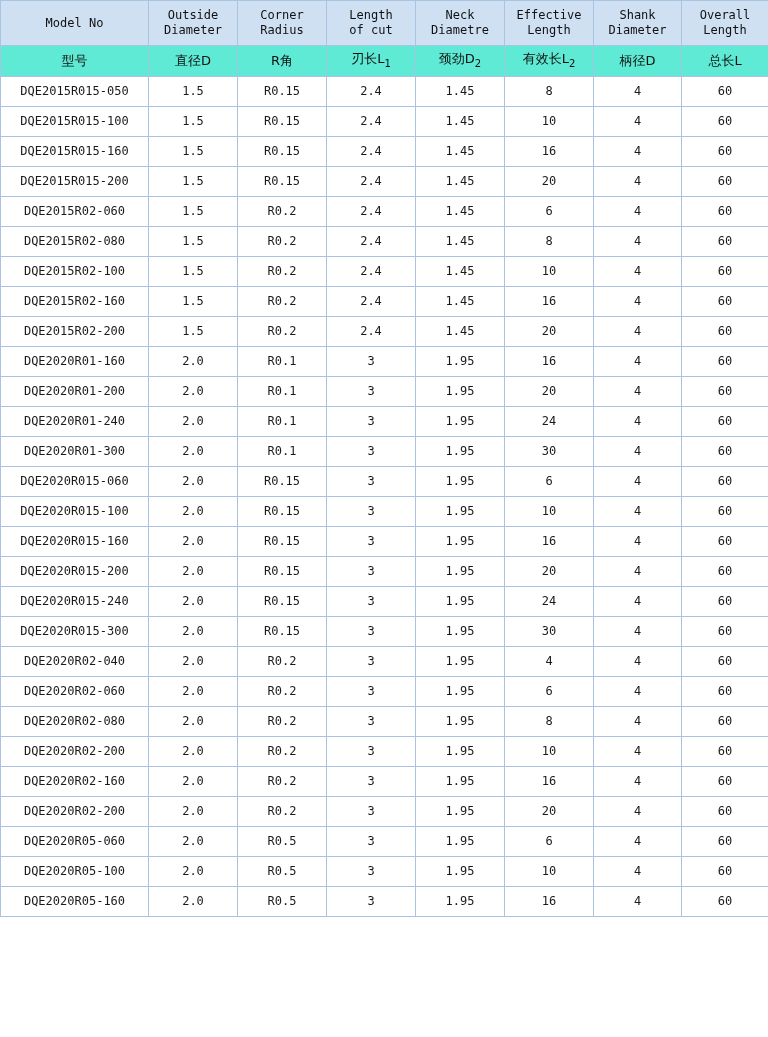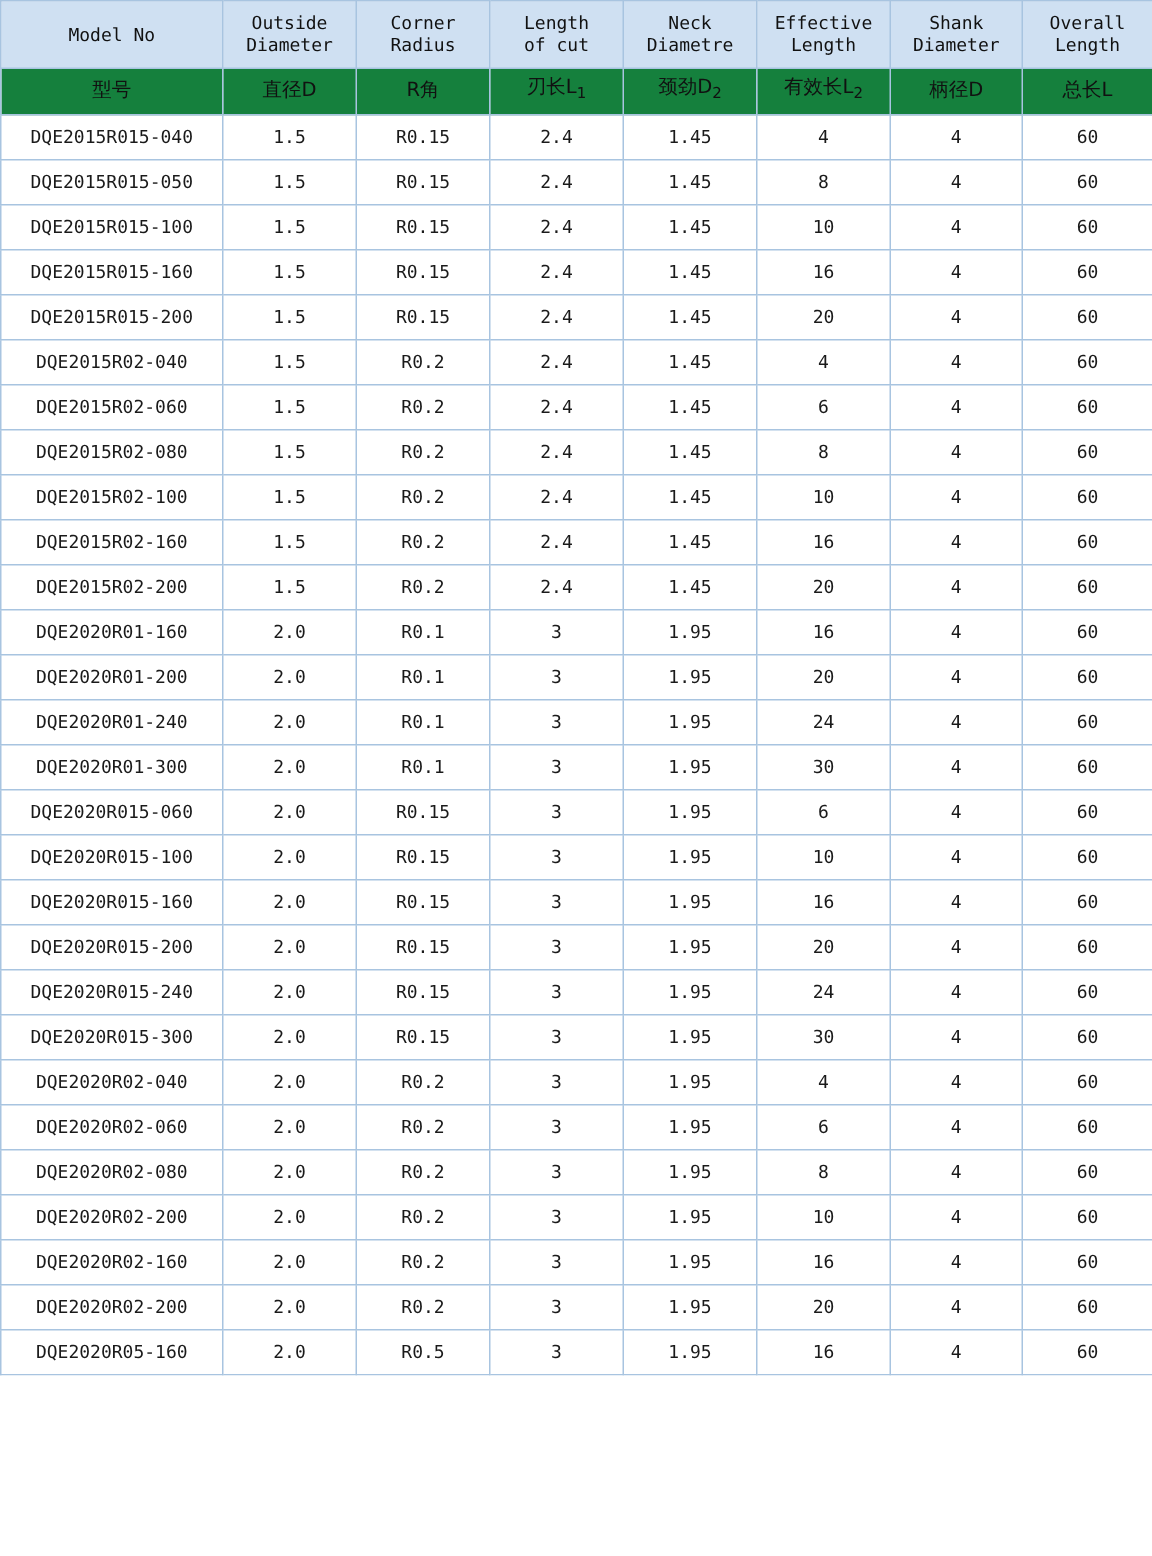"型号" thead tr.row-cn th { background: #15803d -> #5eead4 }
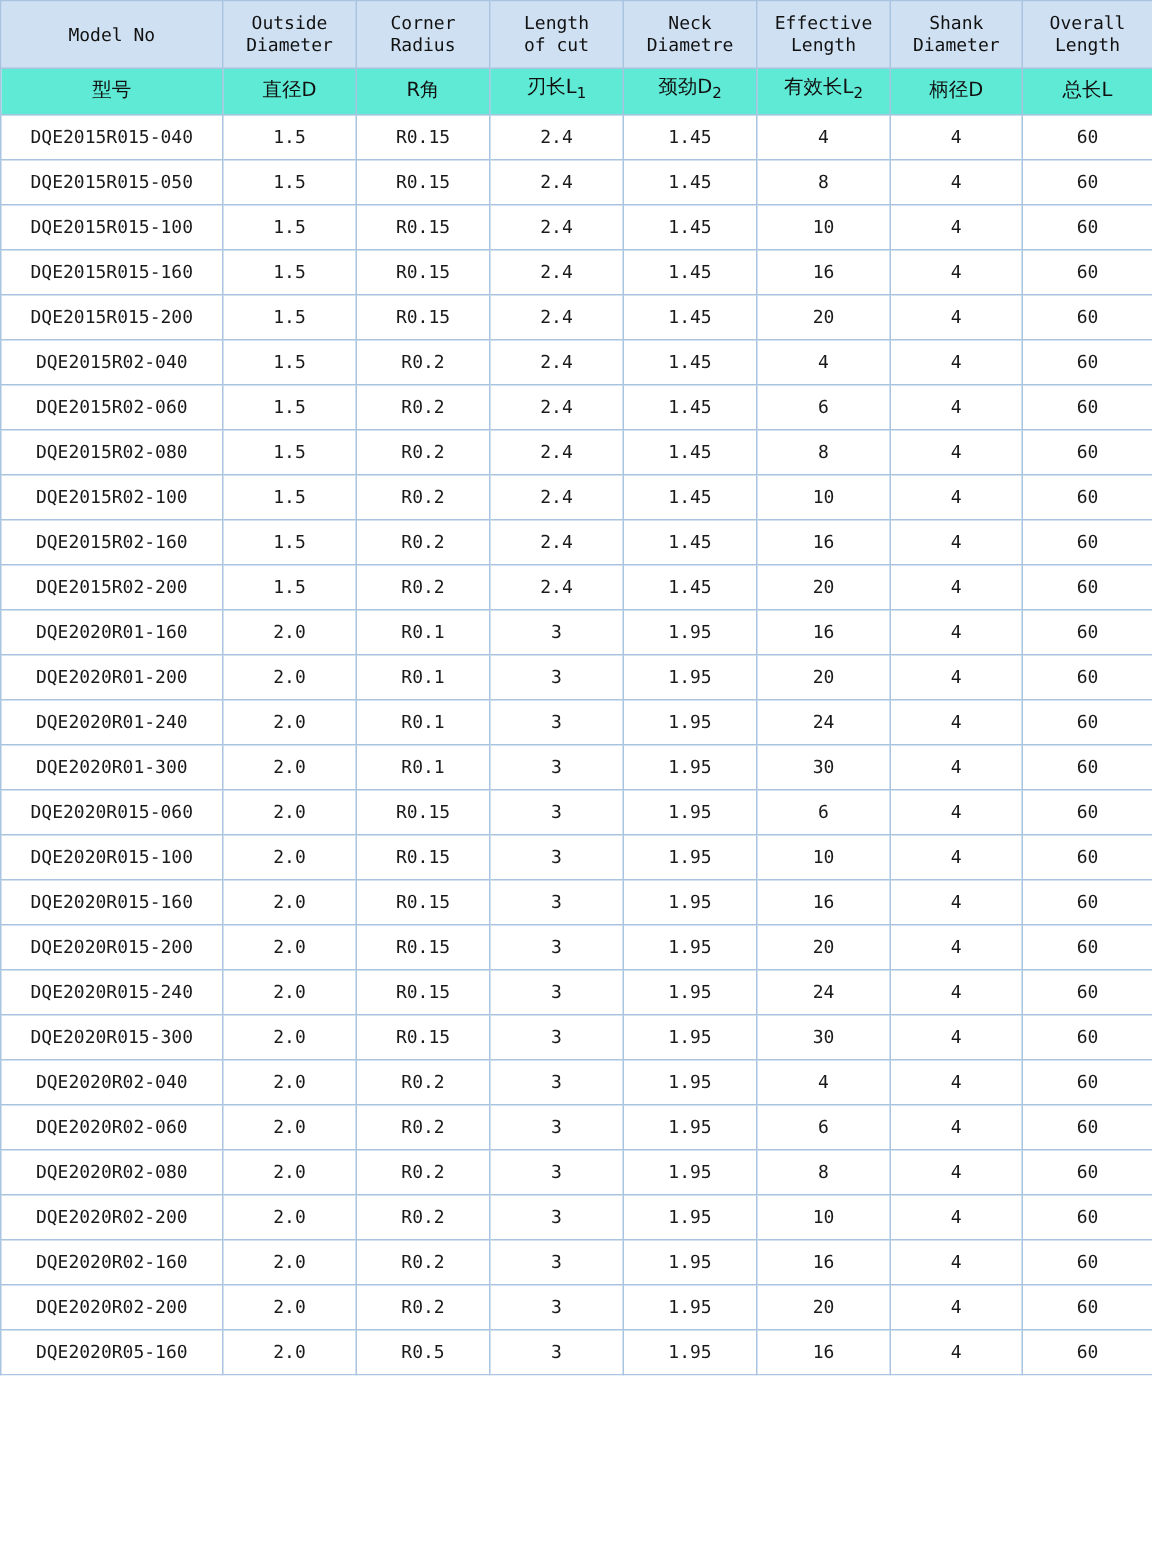"DQE2015R015-040" tr { html: <tr> <td>DQE2015R015-040</td> <td>1.5</td> <td>R0.15</td> <td>2.4</td> <td>1.45</td> <td>4</td> <td>4</td> <td>60</td> </tr> -> none }
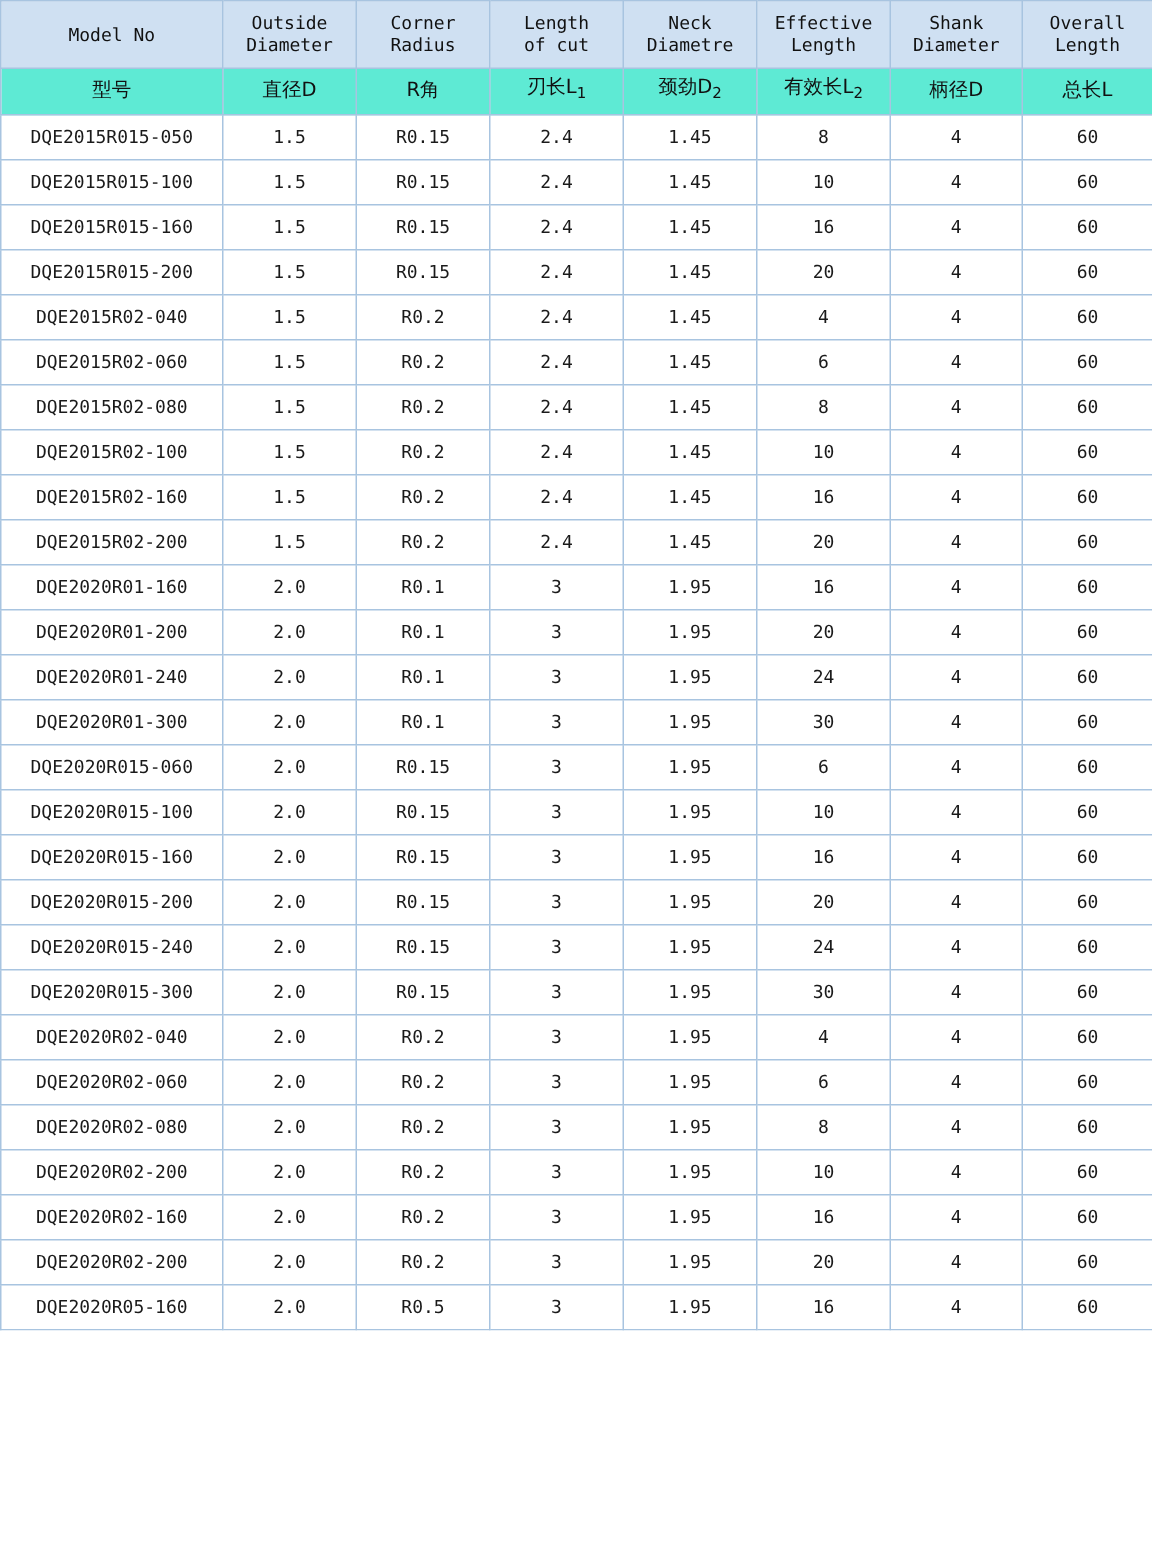"DQE2015R02-040" tr { html: <tr> <td>DQE2015R02-040</td> <td>1.5</td> <td>R0.2</td> <td>2.4</td> <td>1.45</td> <td>4</td> <td>4</td> <td>60</td> </tr> -> none }
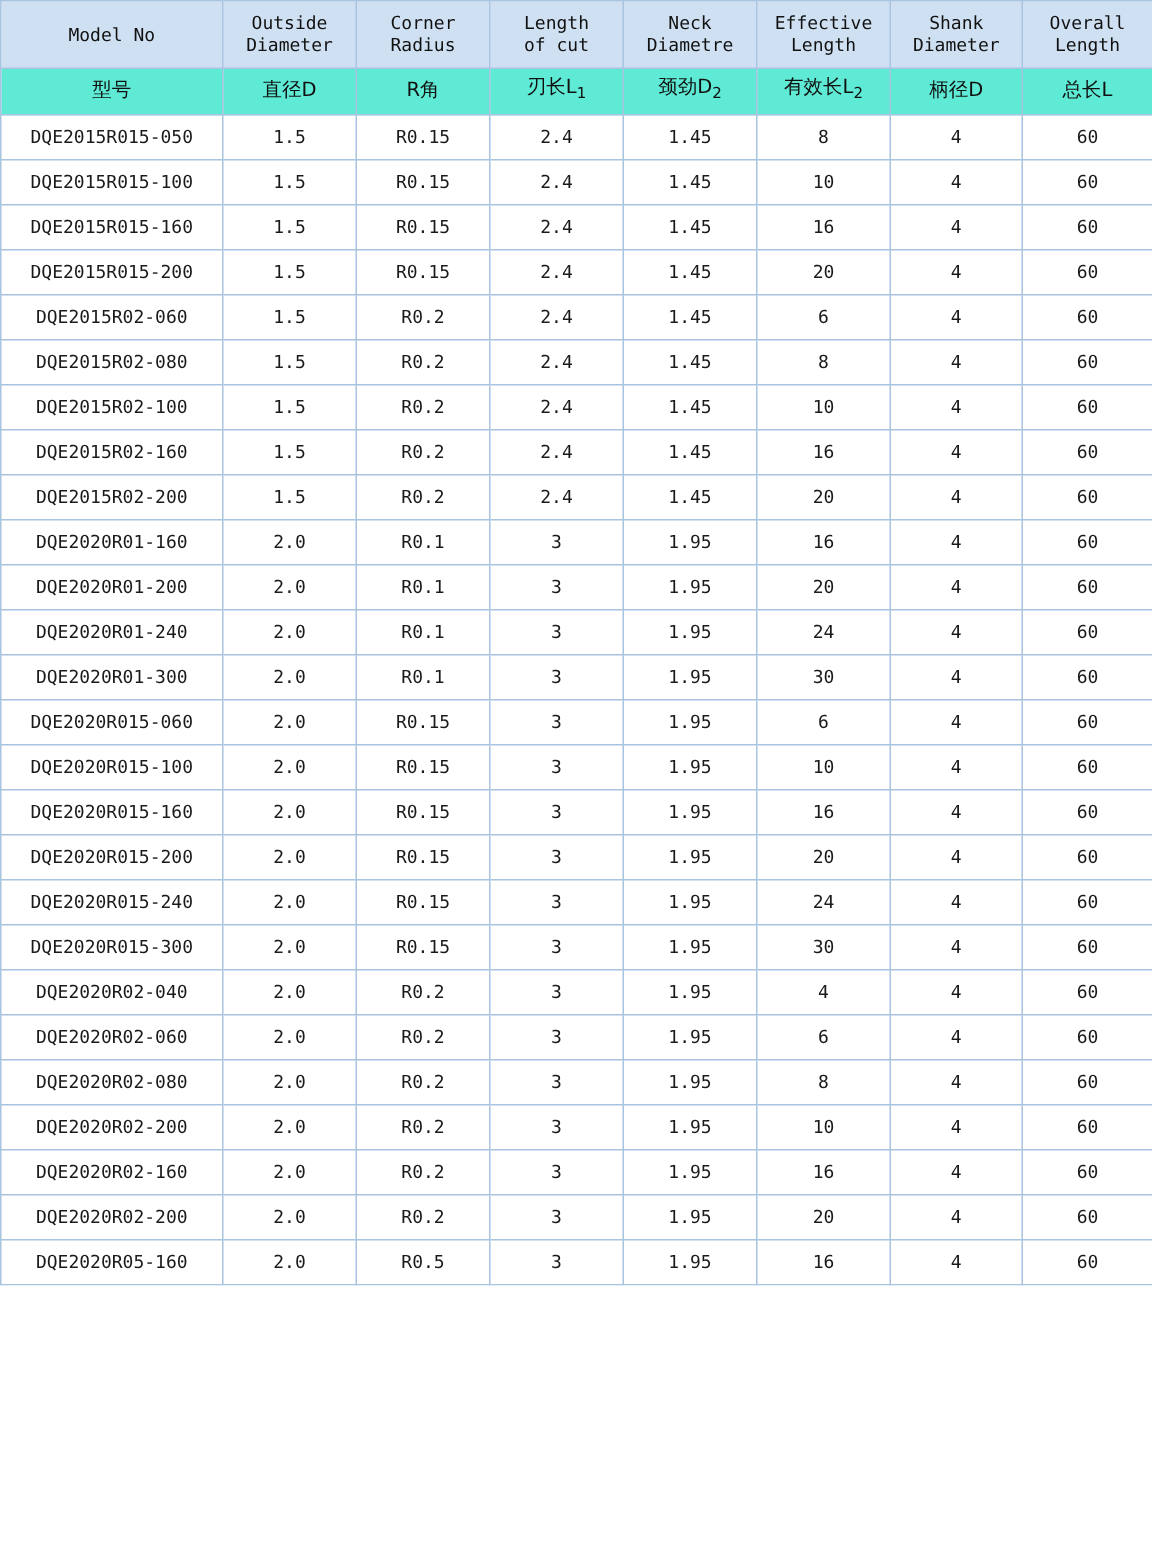"DQE2020R05-060" tr { html: none -> <tr> <td>DQE2020R05-060</td> <td>2.0</td> <td>R0.5</td> <td>3</td> <td>1.95</td> <td>6</td> <td>4</td> <td>60</td> </tr> }
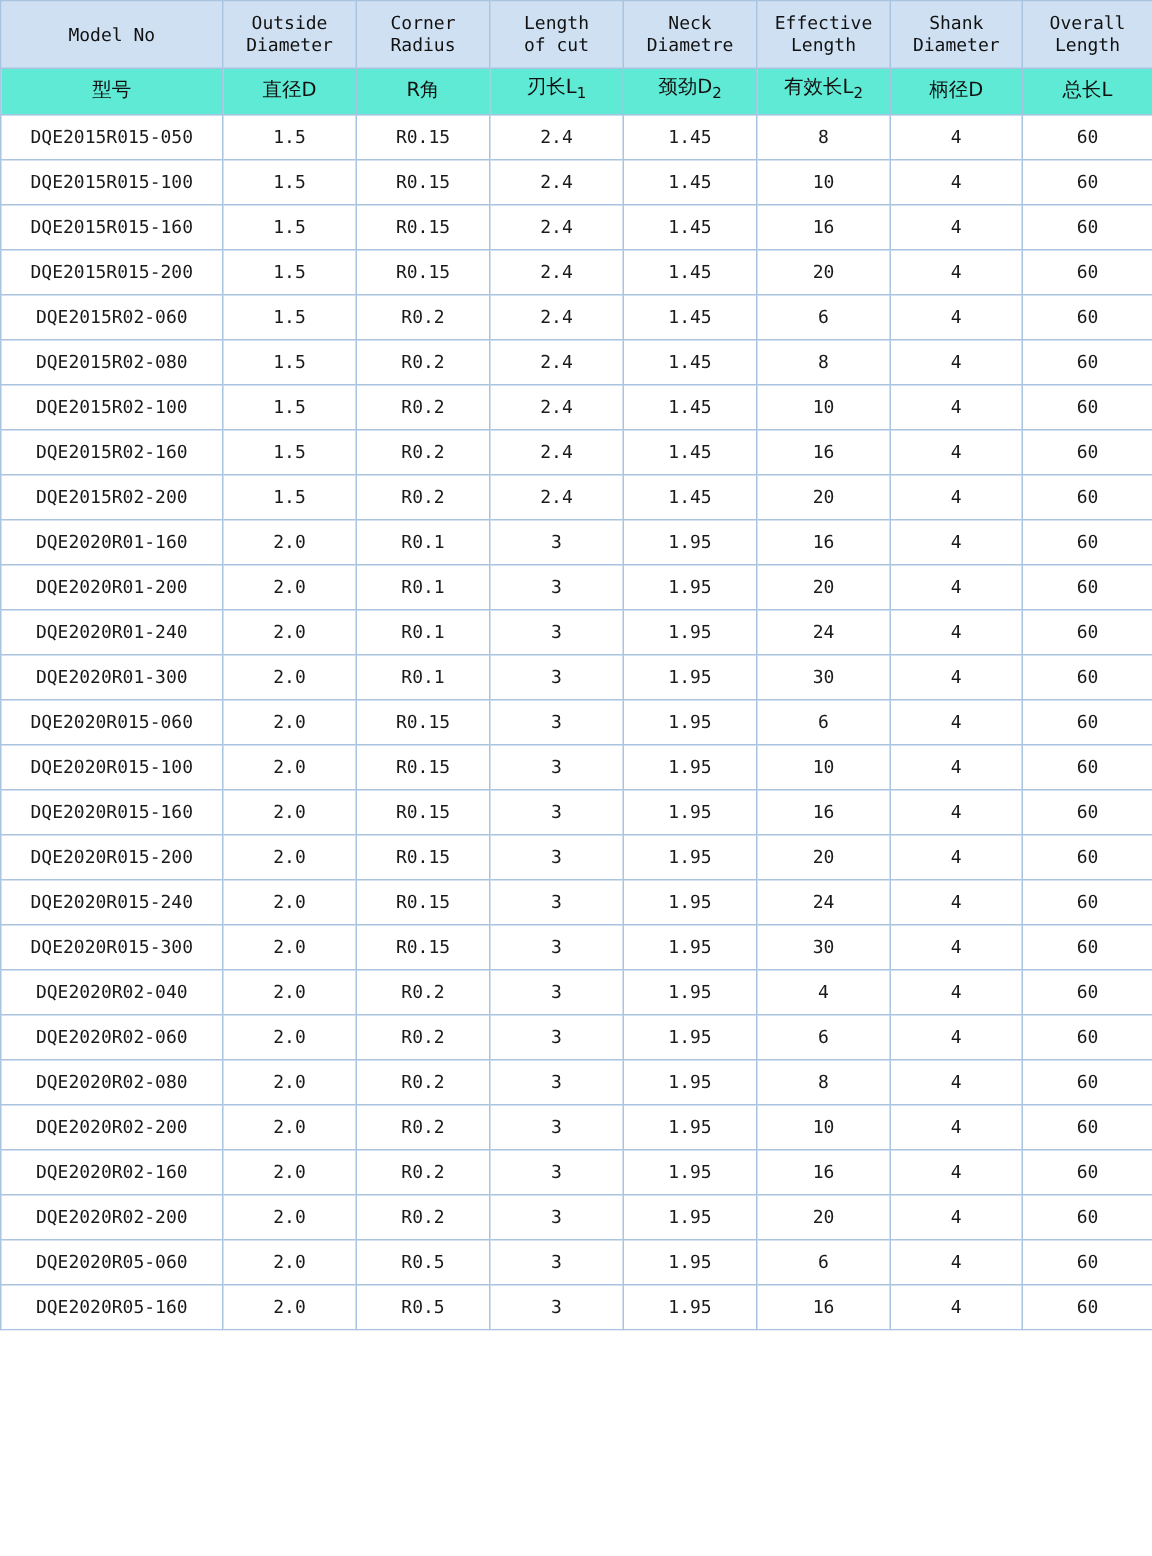"DQE2020R05-100" tr { html: none -> <tr> <td>DQE2020R05-100</td> <td>2.0</td> <td>R0.5</td> <td>3</td> <td>1.95</td> <td>10</td> <td>4</td> <td>60</td> </tr> }
